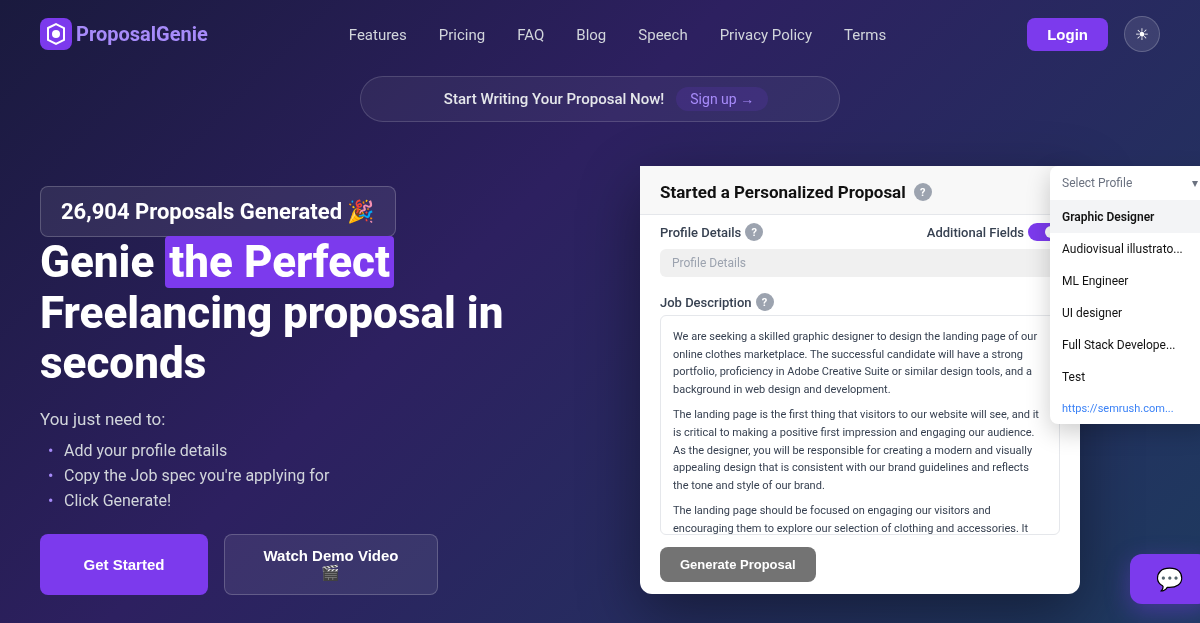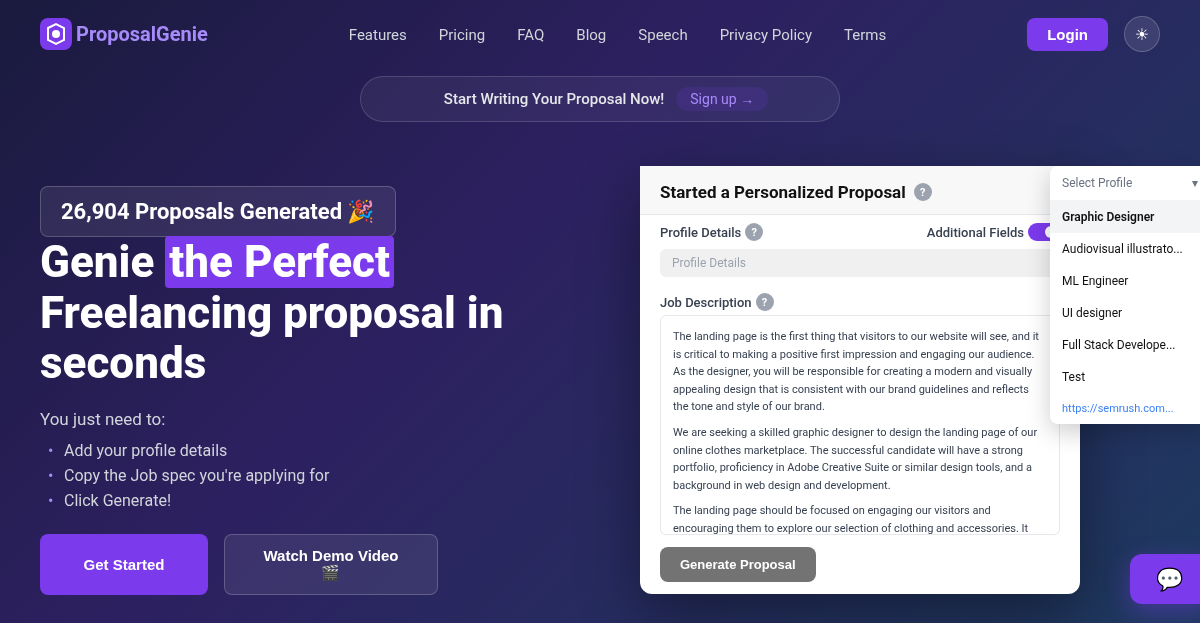"The landing page is the" p { order: before "We are seeking a skilled" -> after "We are seeking a skilled" }
